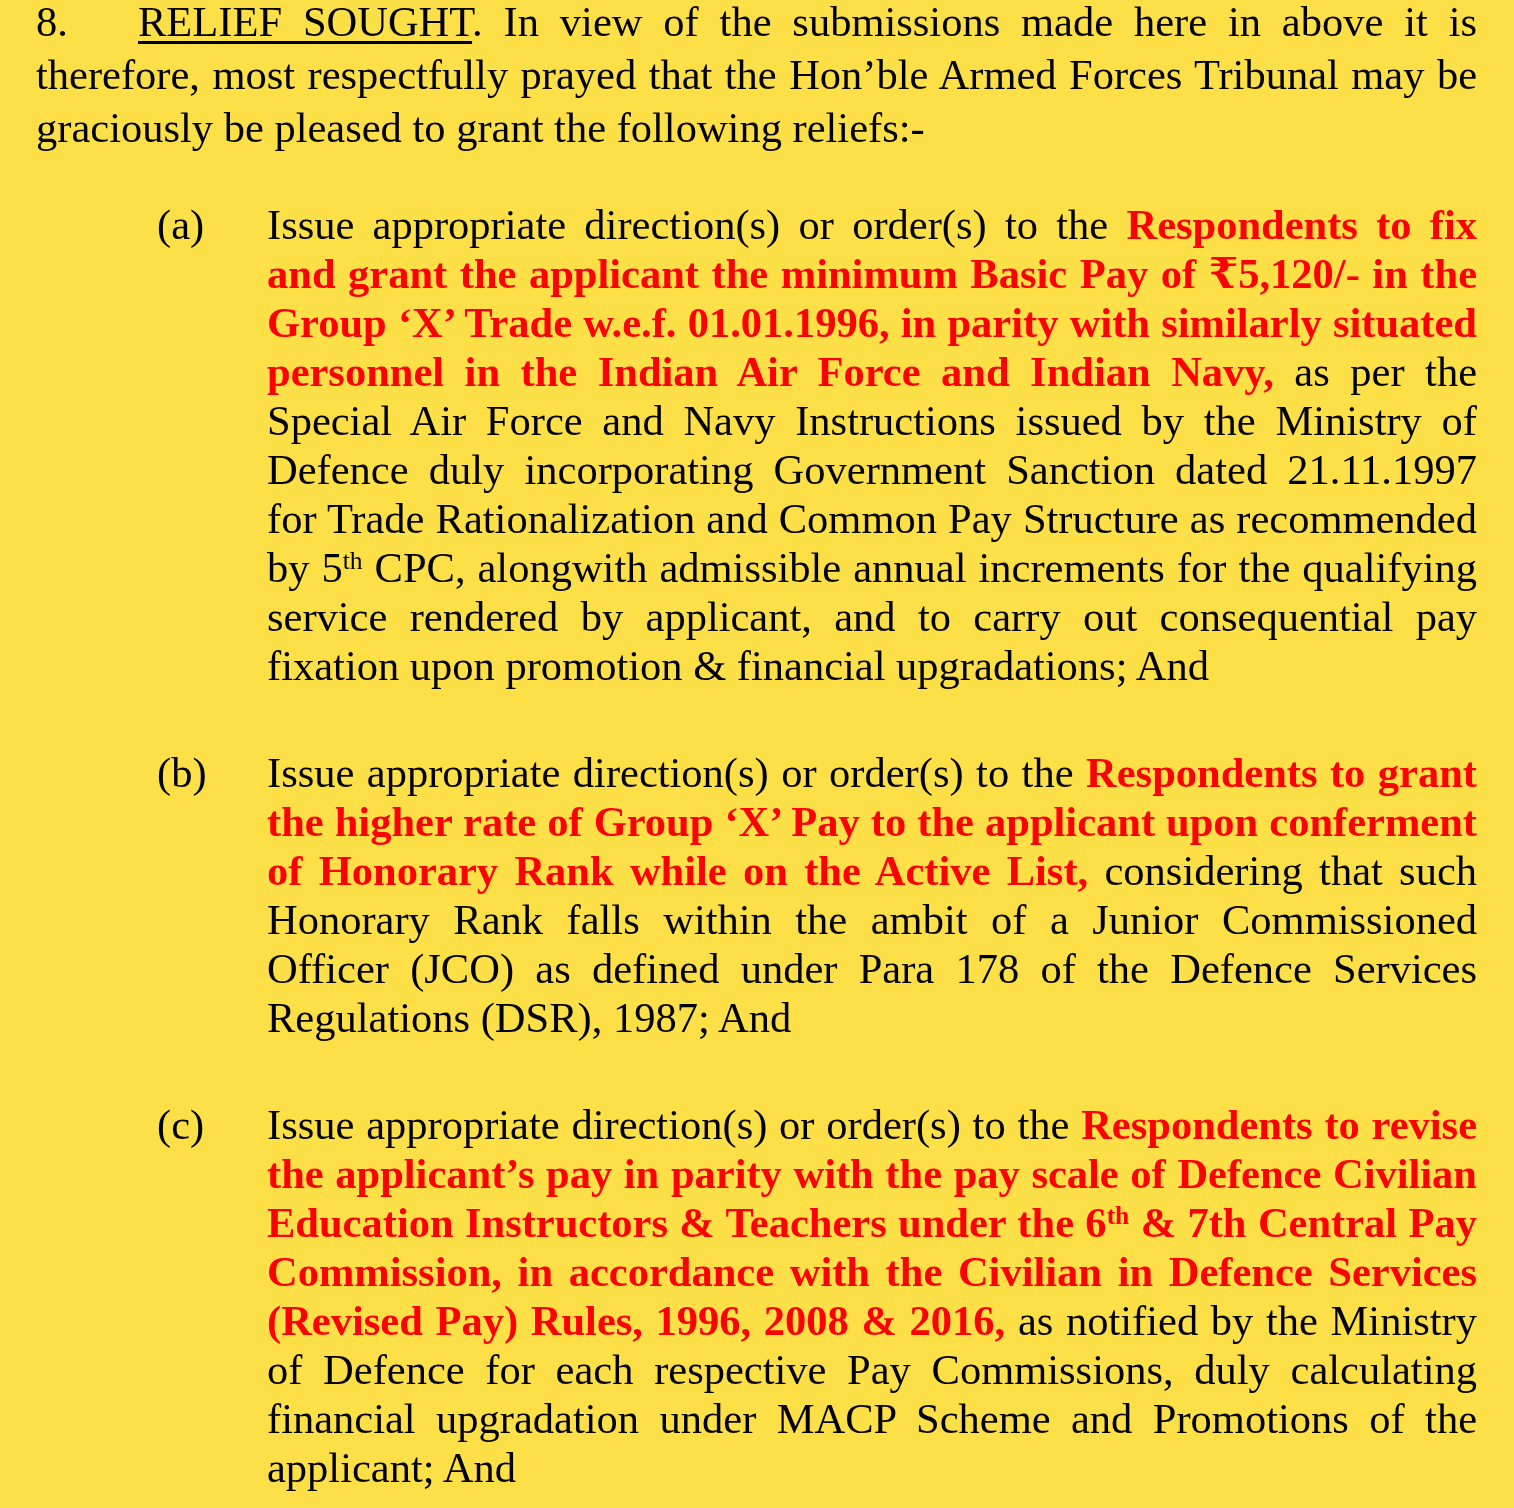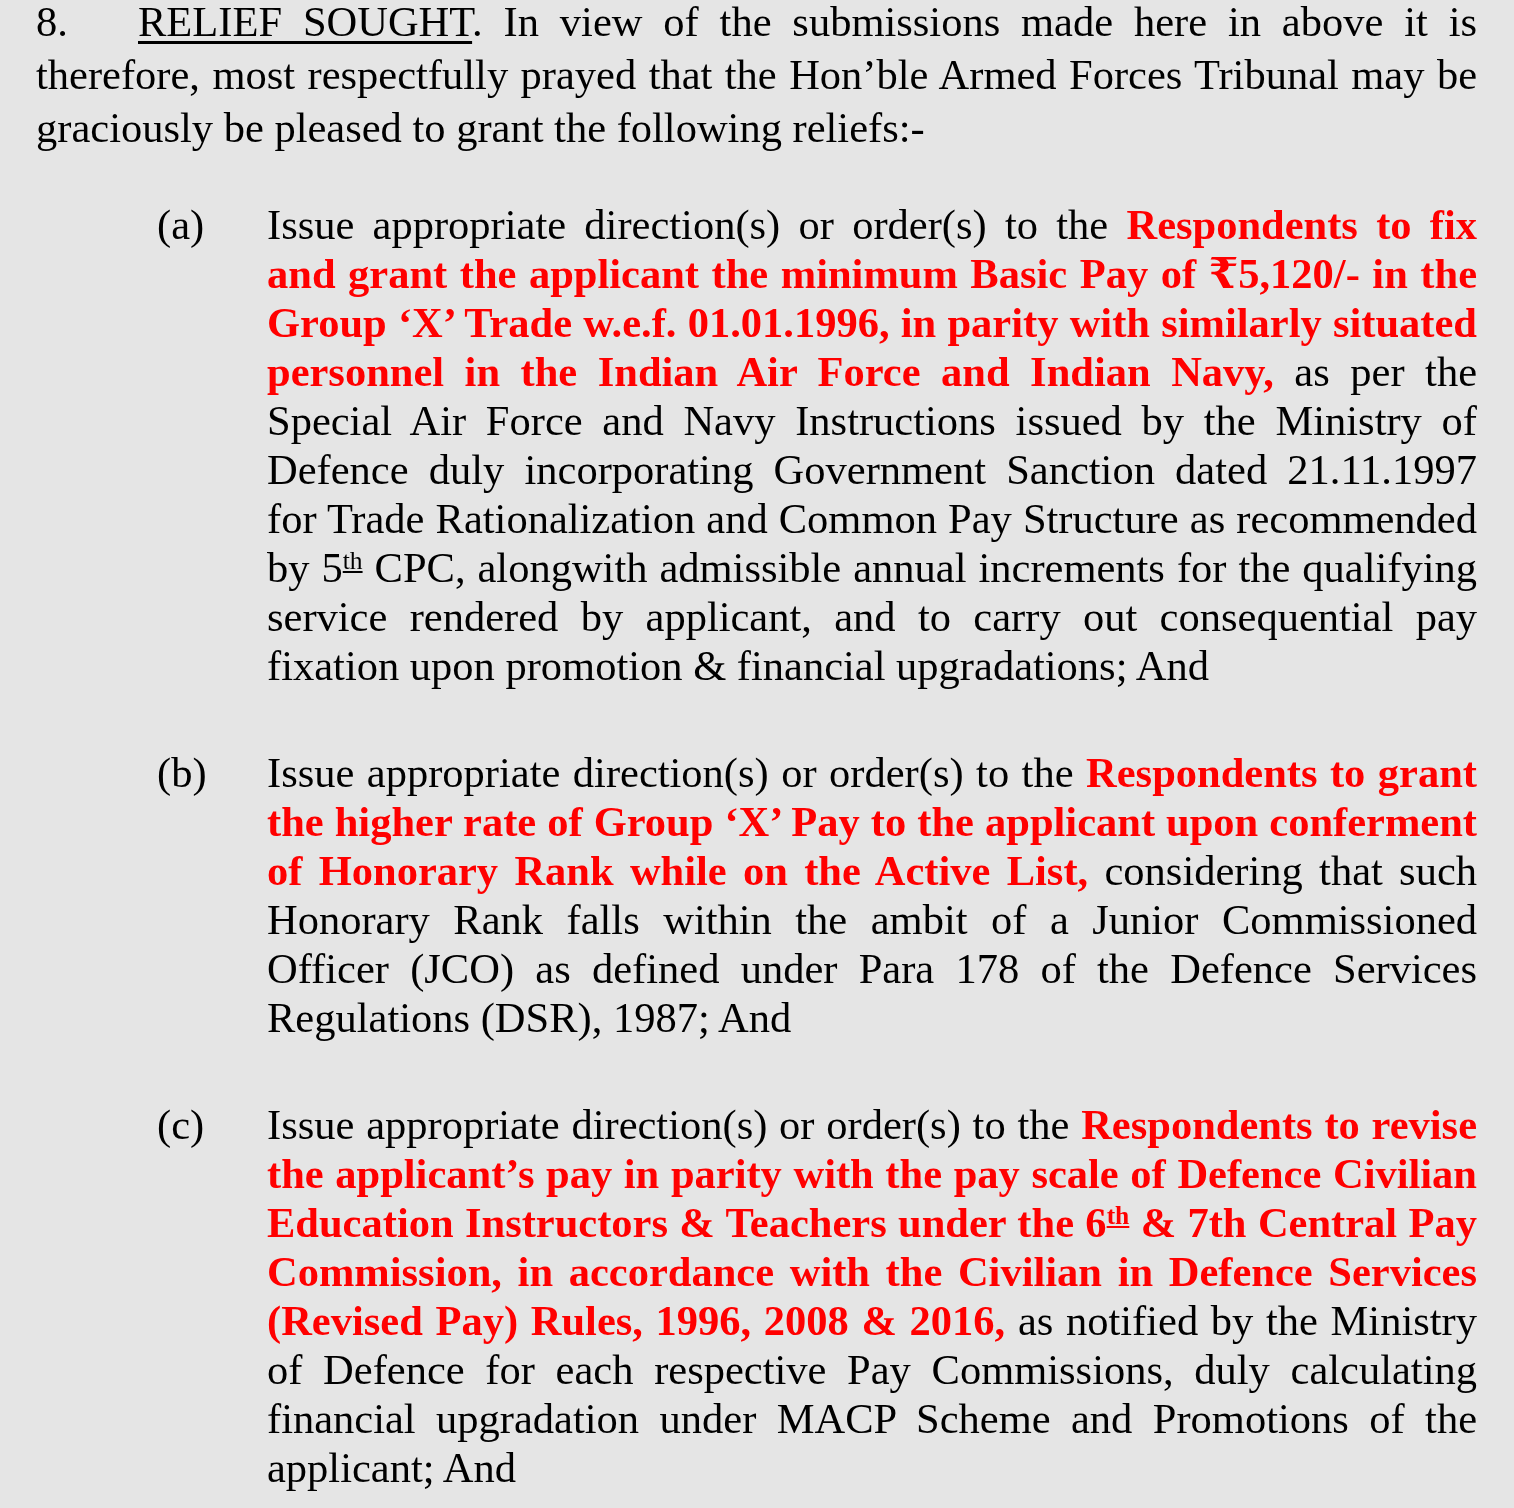"8. RELIEF SOUGHT. In view" .page { background: #e5e5e5 -> #fde047 }
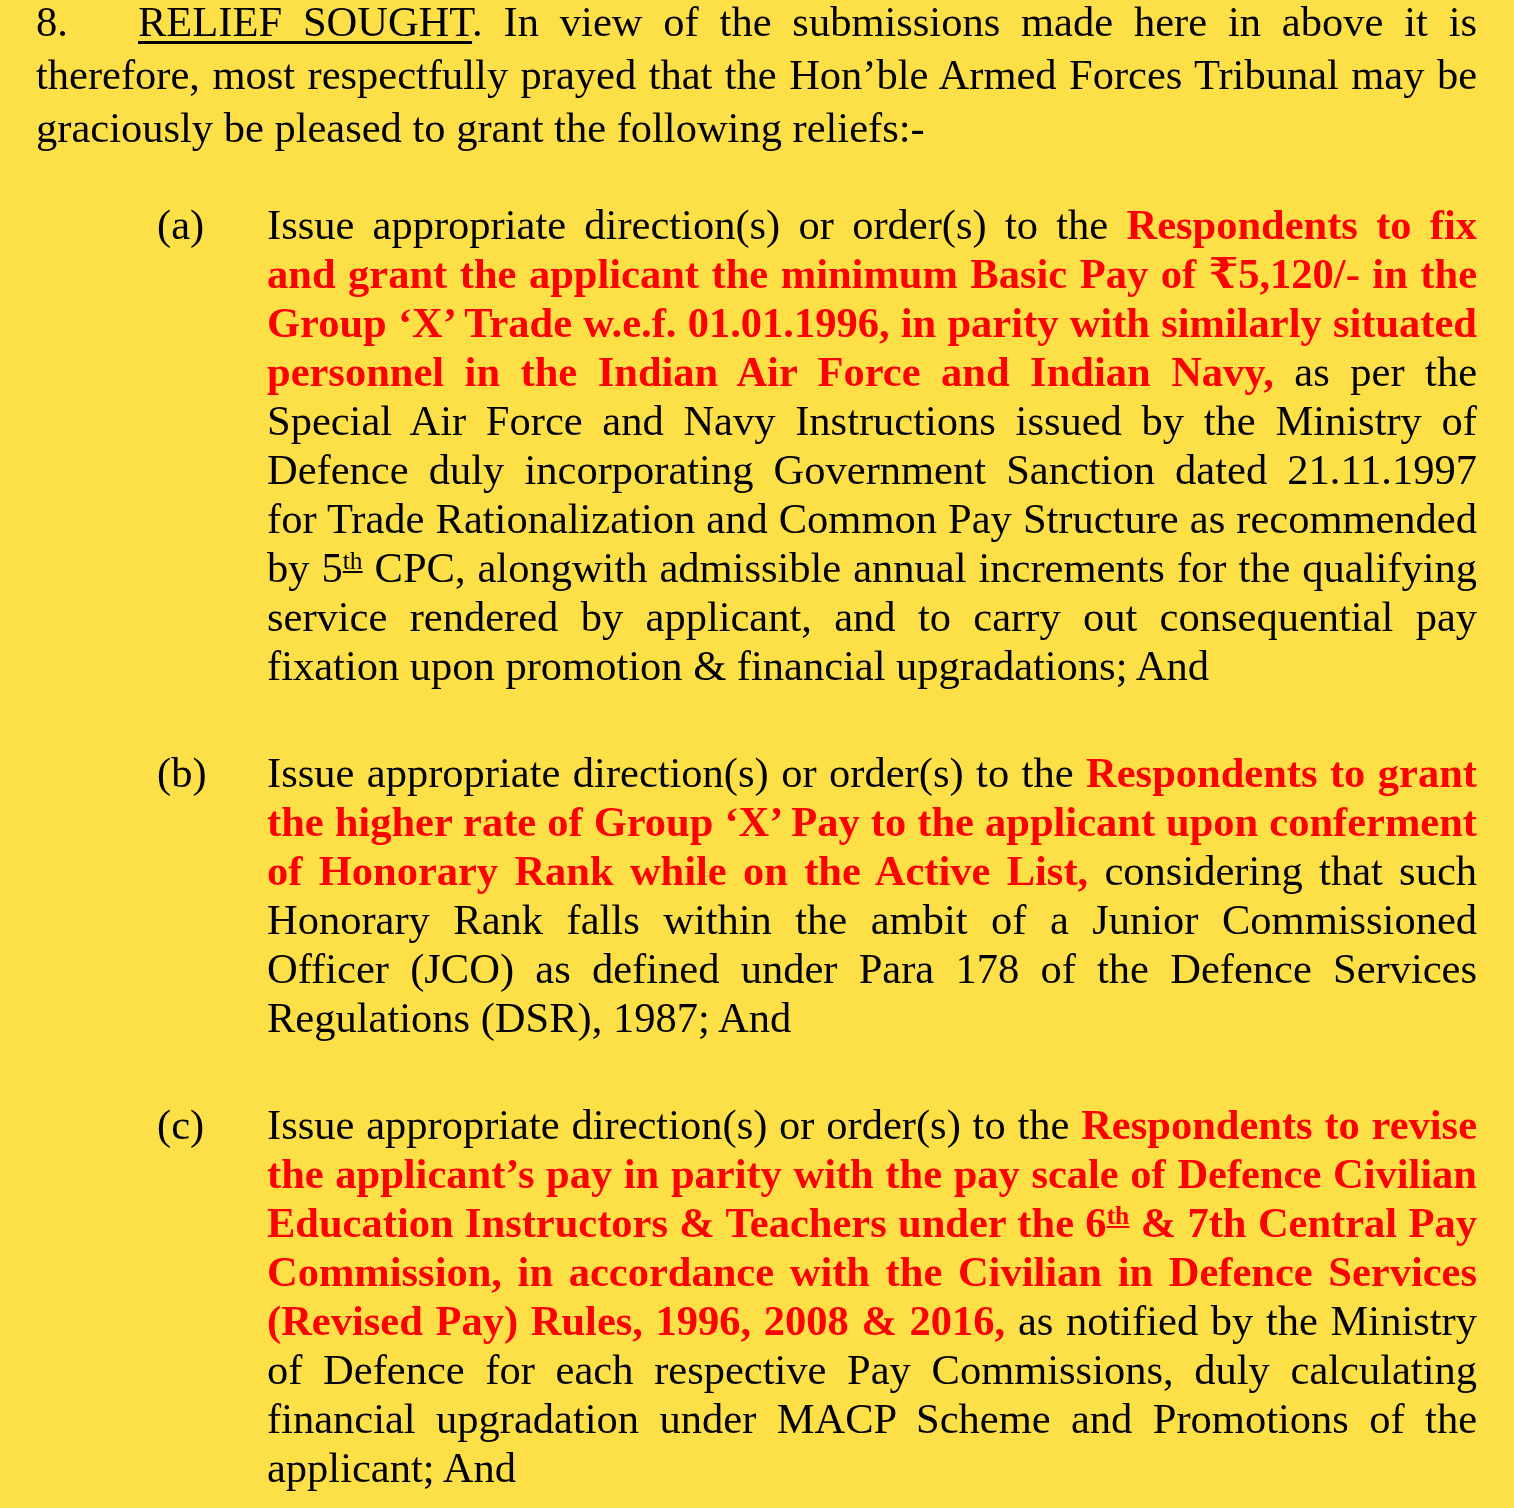"th" .sup { text-decoration: underline -> none }
